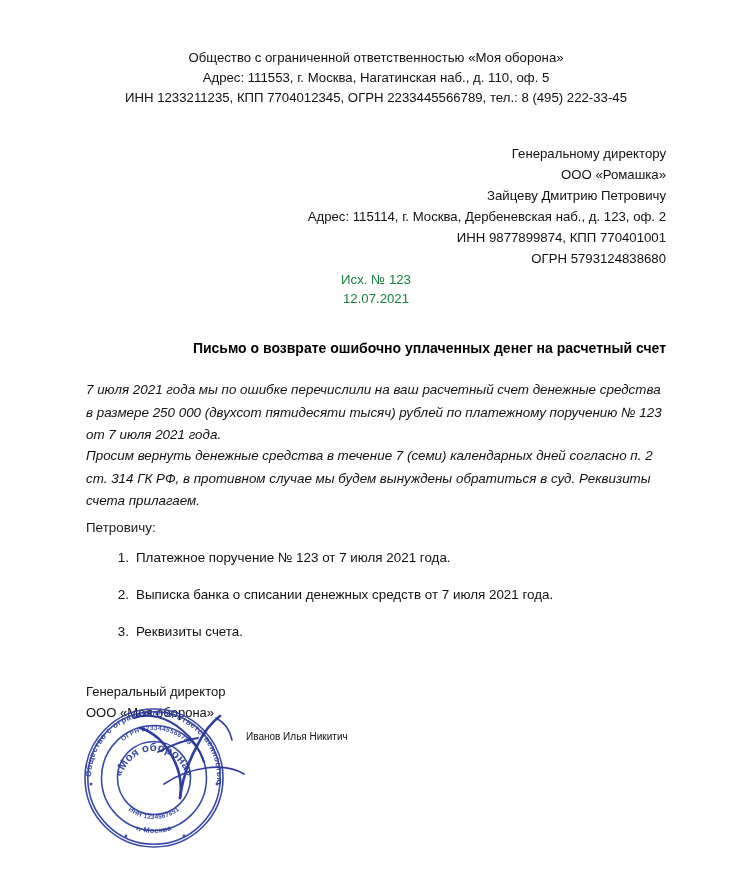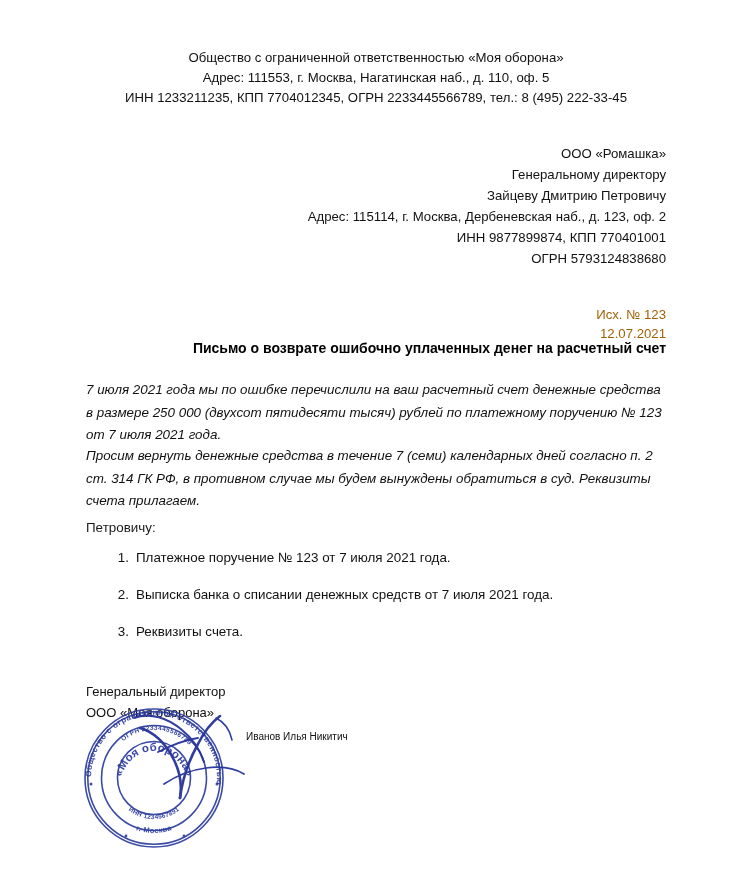"ООО «Ромашка»" div { order: before "Генеральному директору" -> after "Генеральному директору" }
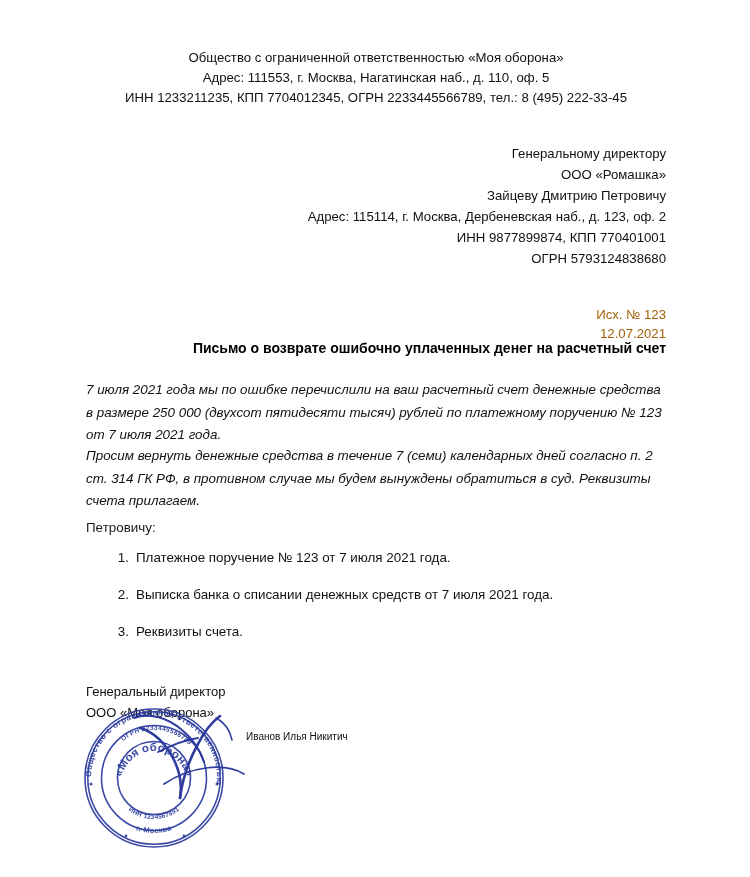"Исх. № 123" .ref-block { color: #a16207 -> #15803d; margin-top: 35px -> none; text-align: right -> center }
